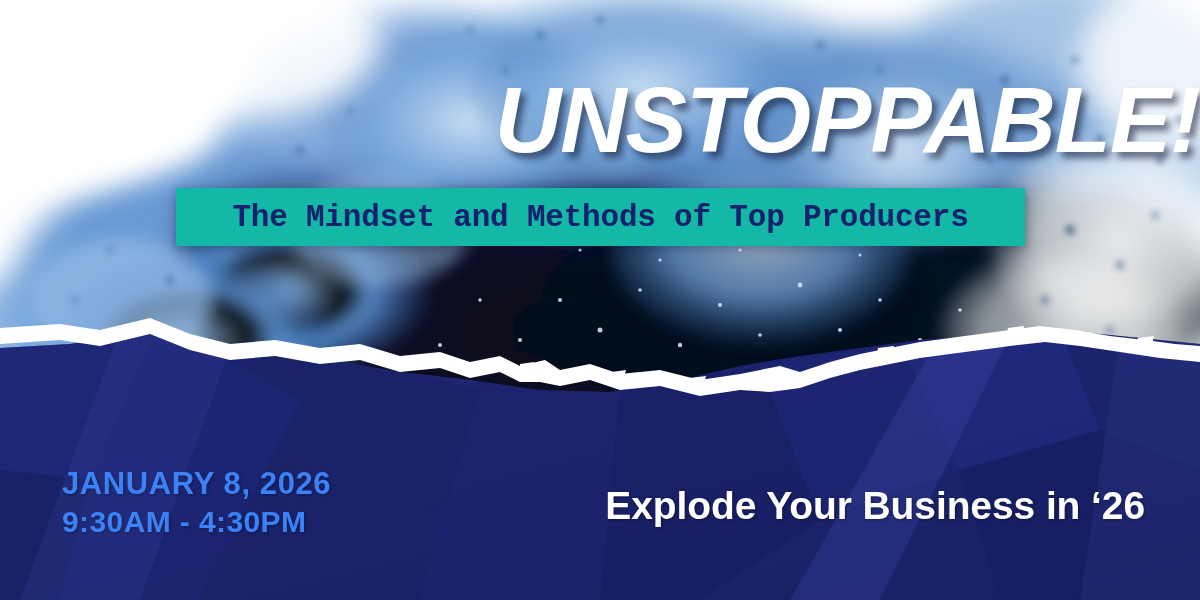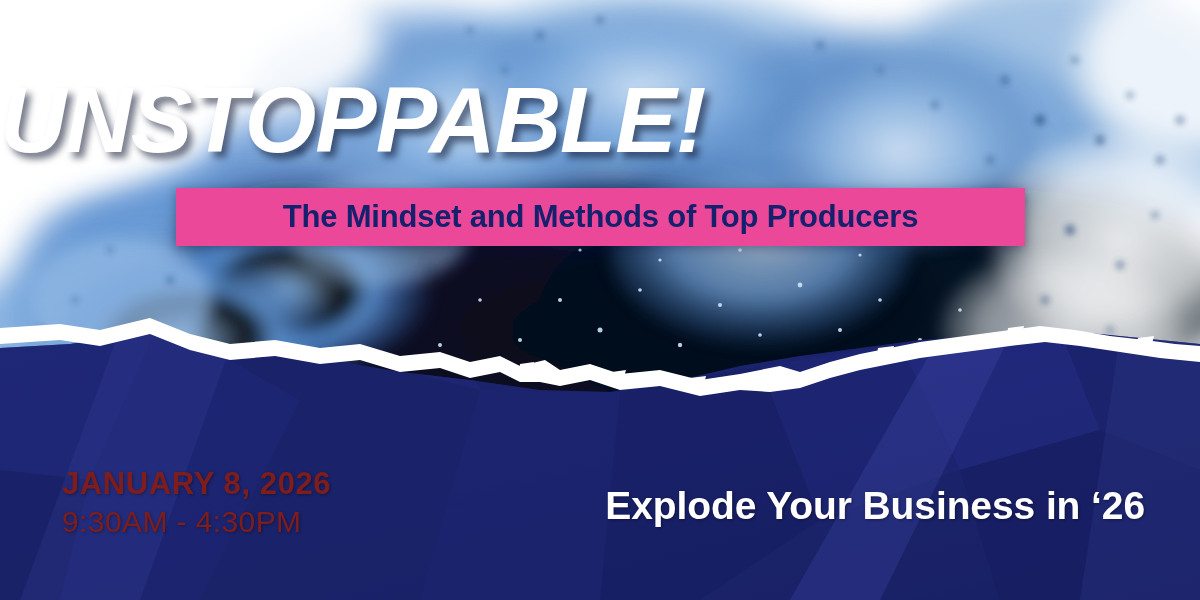"UNSTOPPABLE!" .headline { text-align: left -> right }
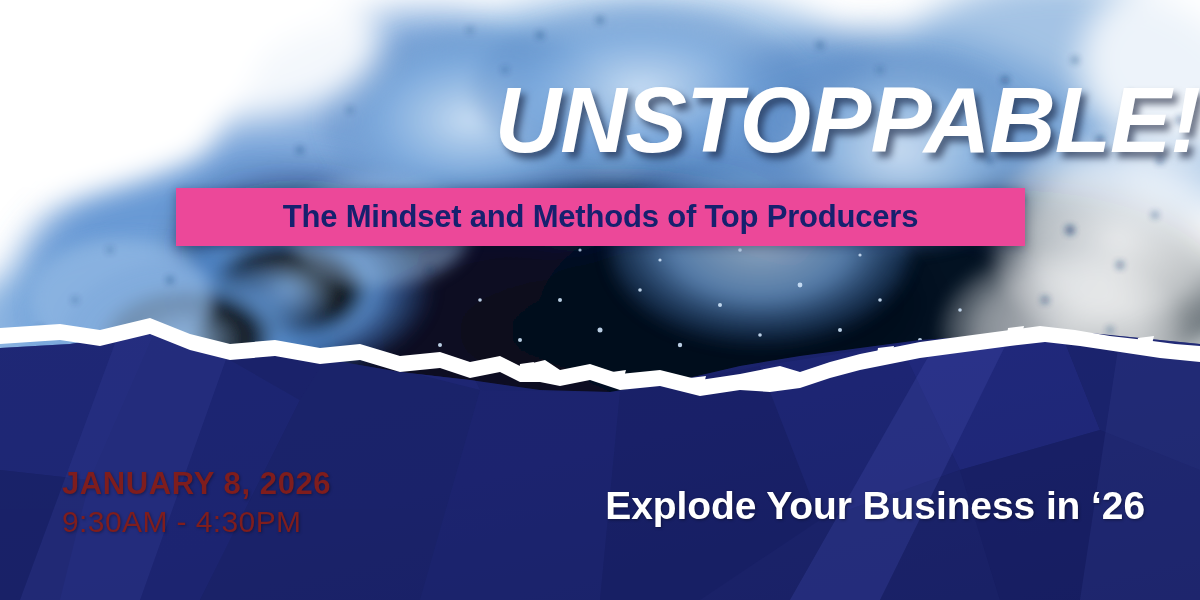"The Mindset and Methods of" .subtitle-bar { background: #ec4899 -> #14b8a6; font-family: none -> Liberation Mono, monospace }
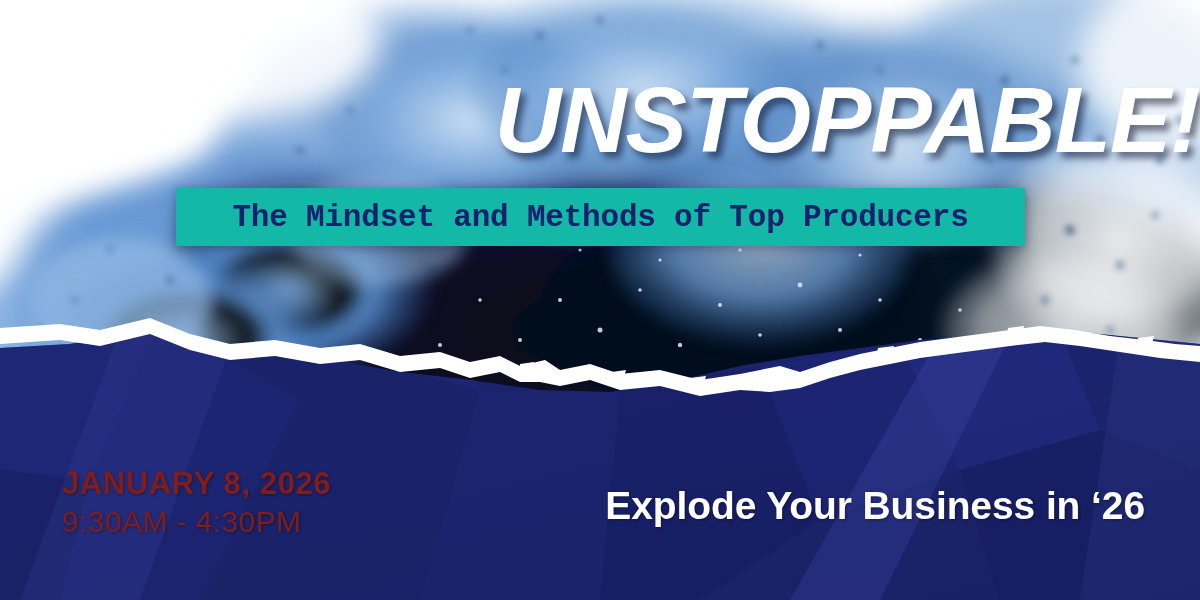"JANUARY 8, 2026" .date-block { color: #7f1d1d -> #3b82f6 }
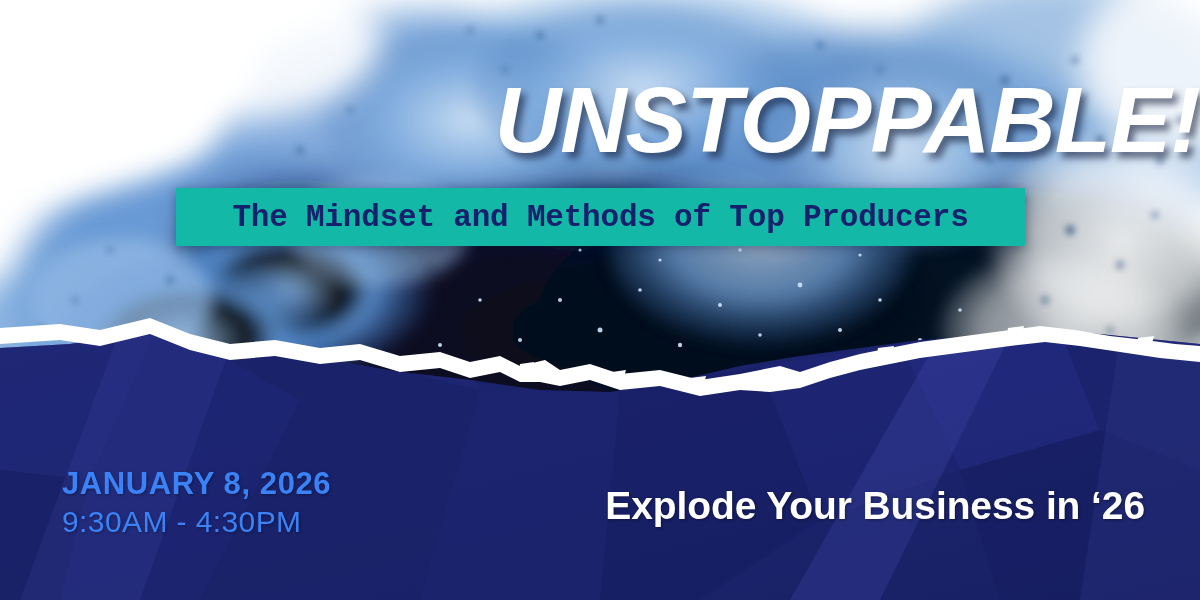"9:30AM - 4:30PM" .time-line { font-weight: normal -> bold }
